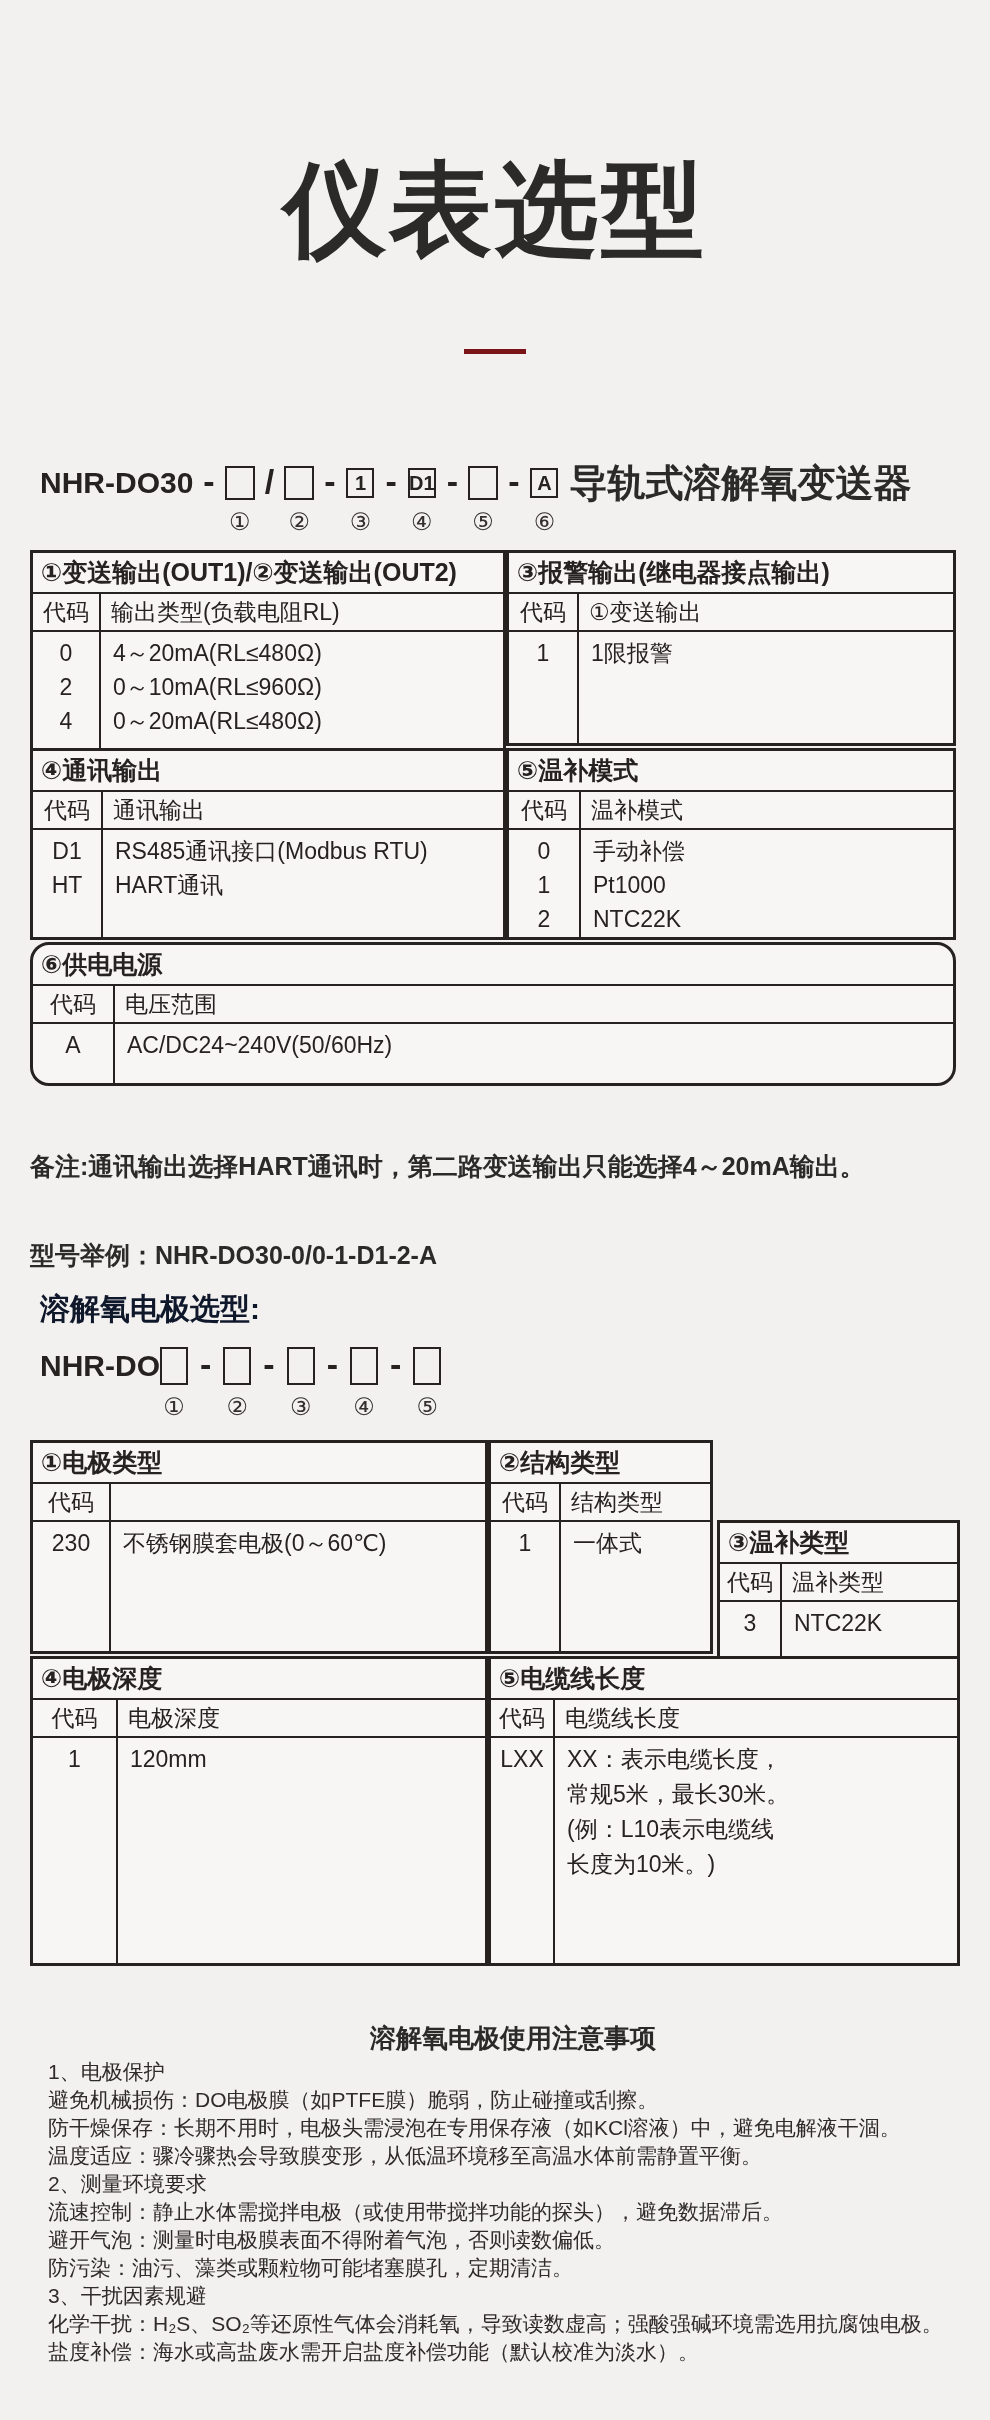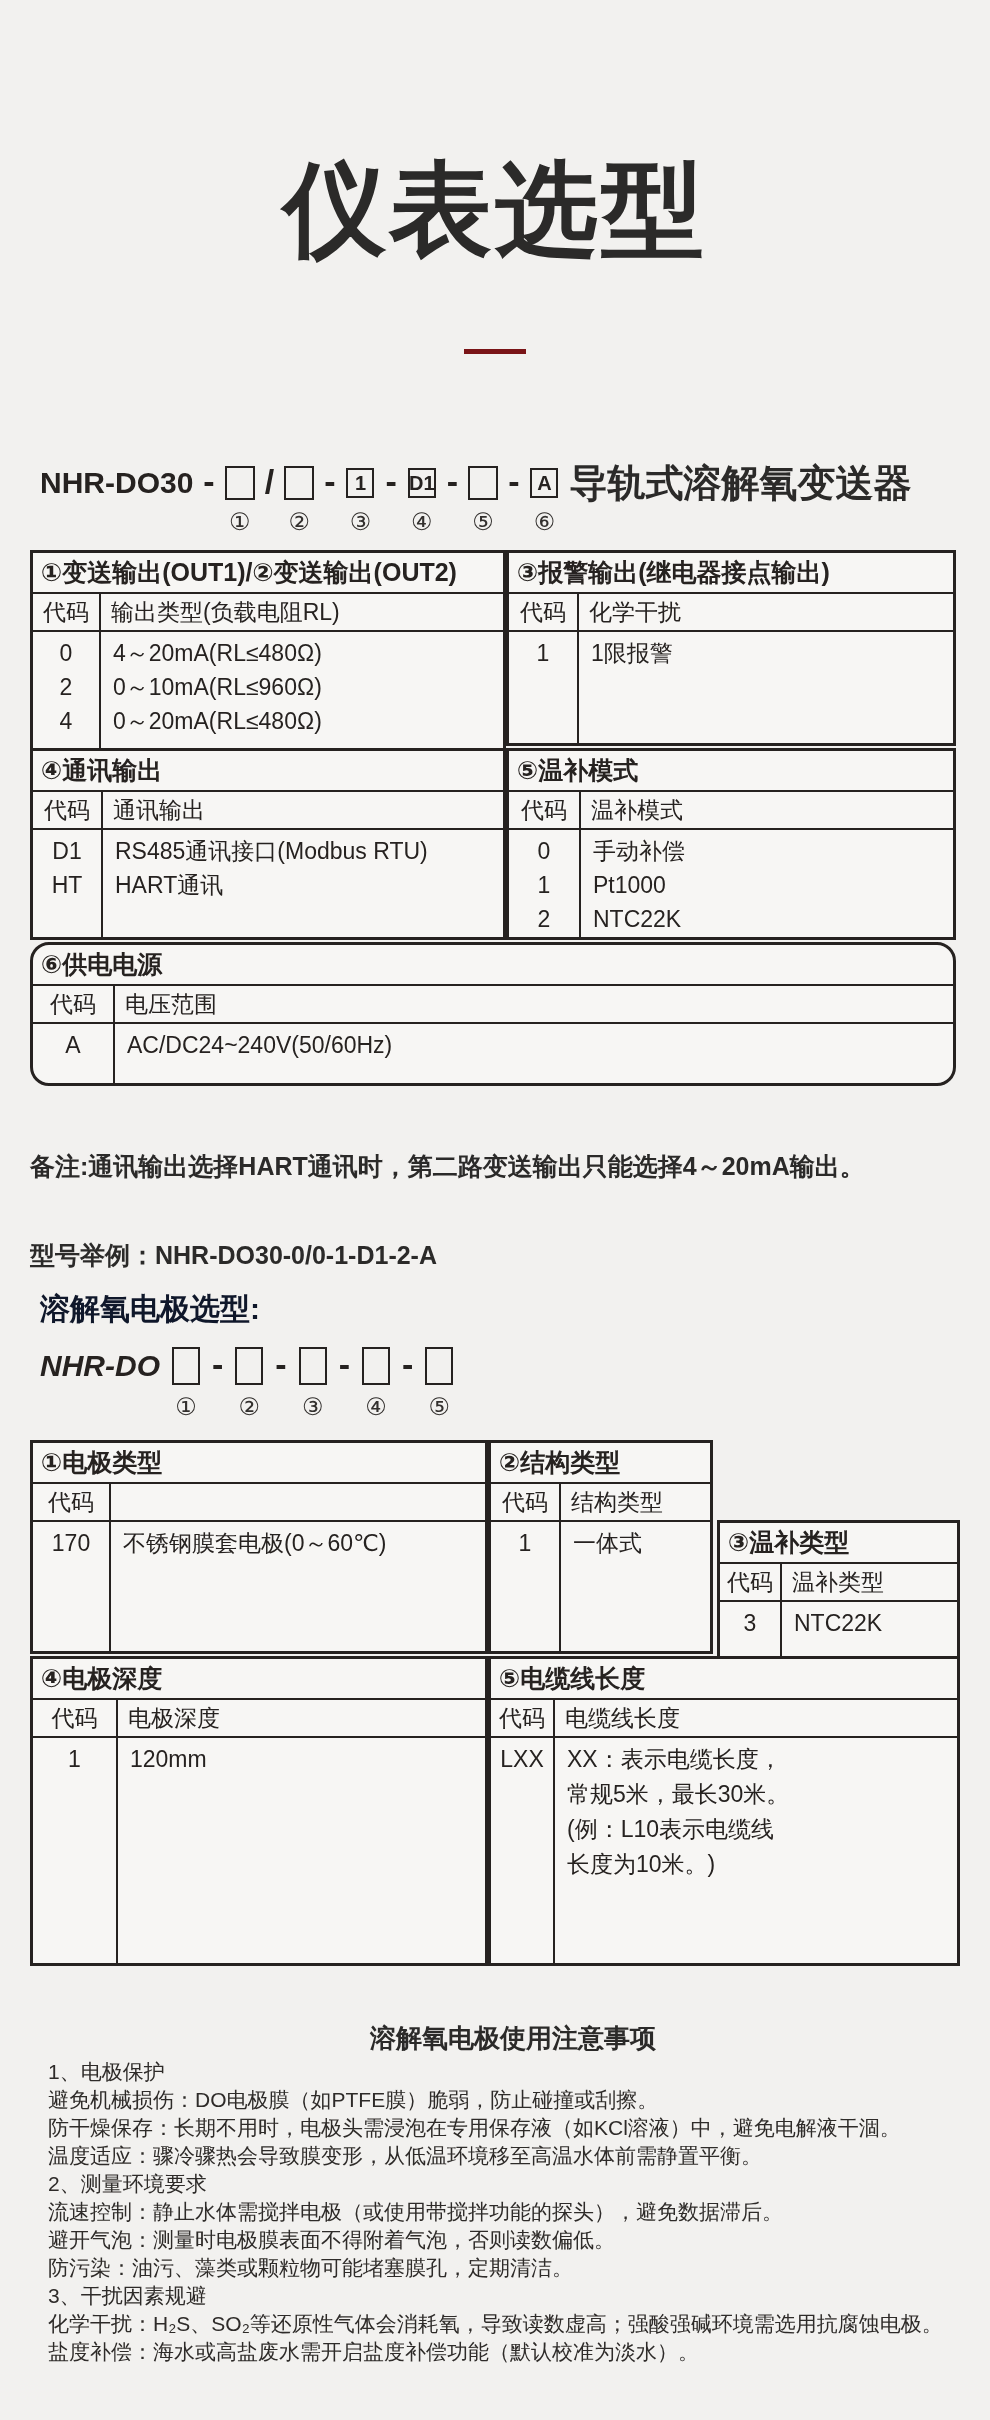"化学干扰" div.c2 { text: 化学干扰 -> ①变送输出 }
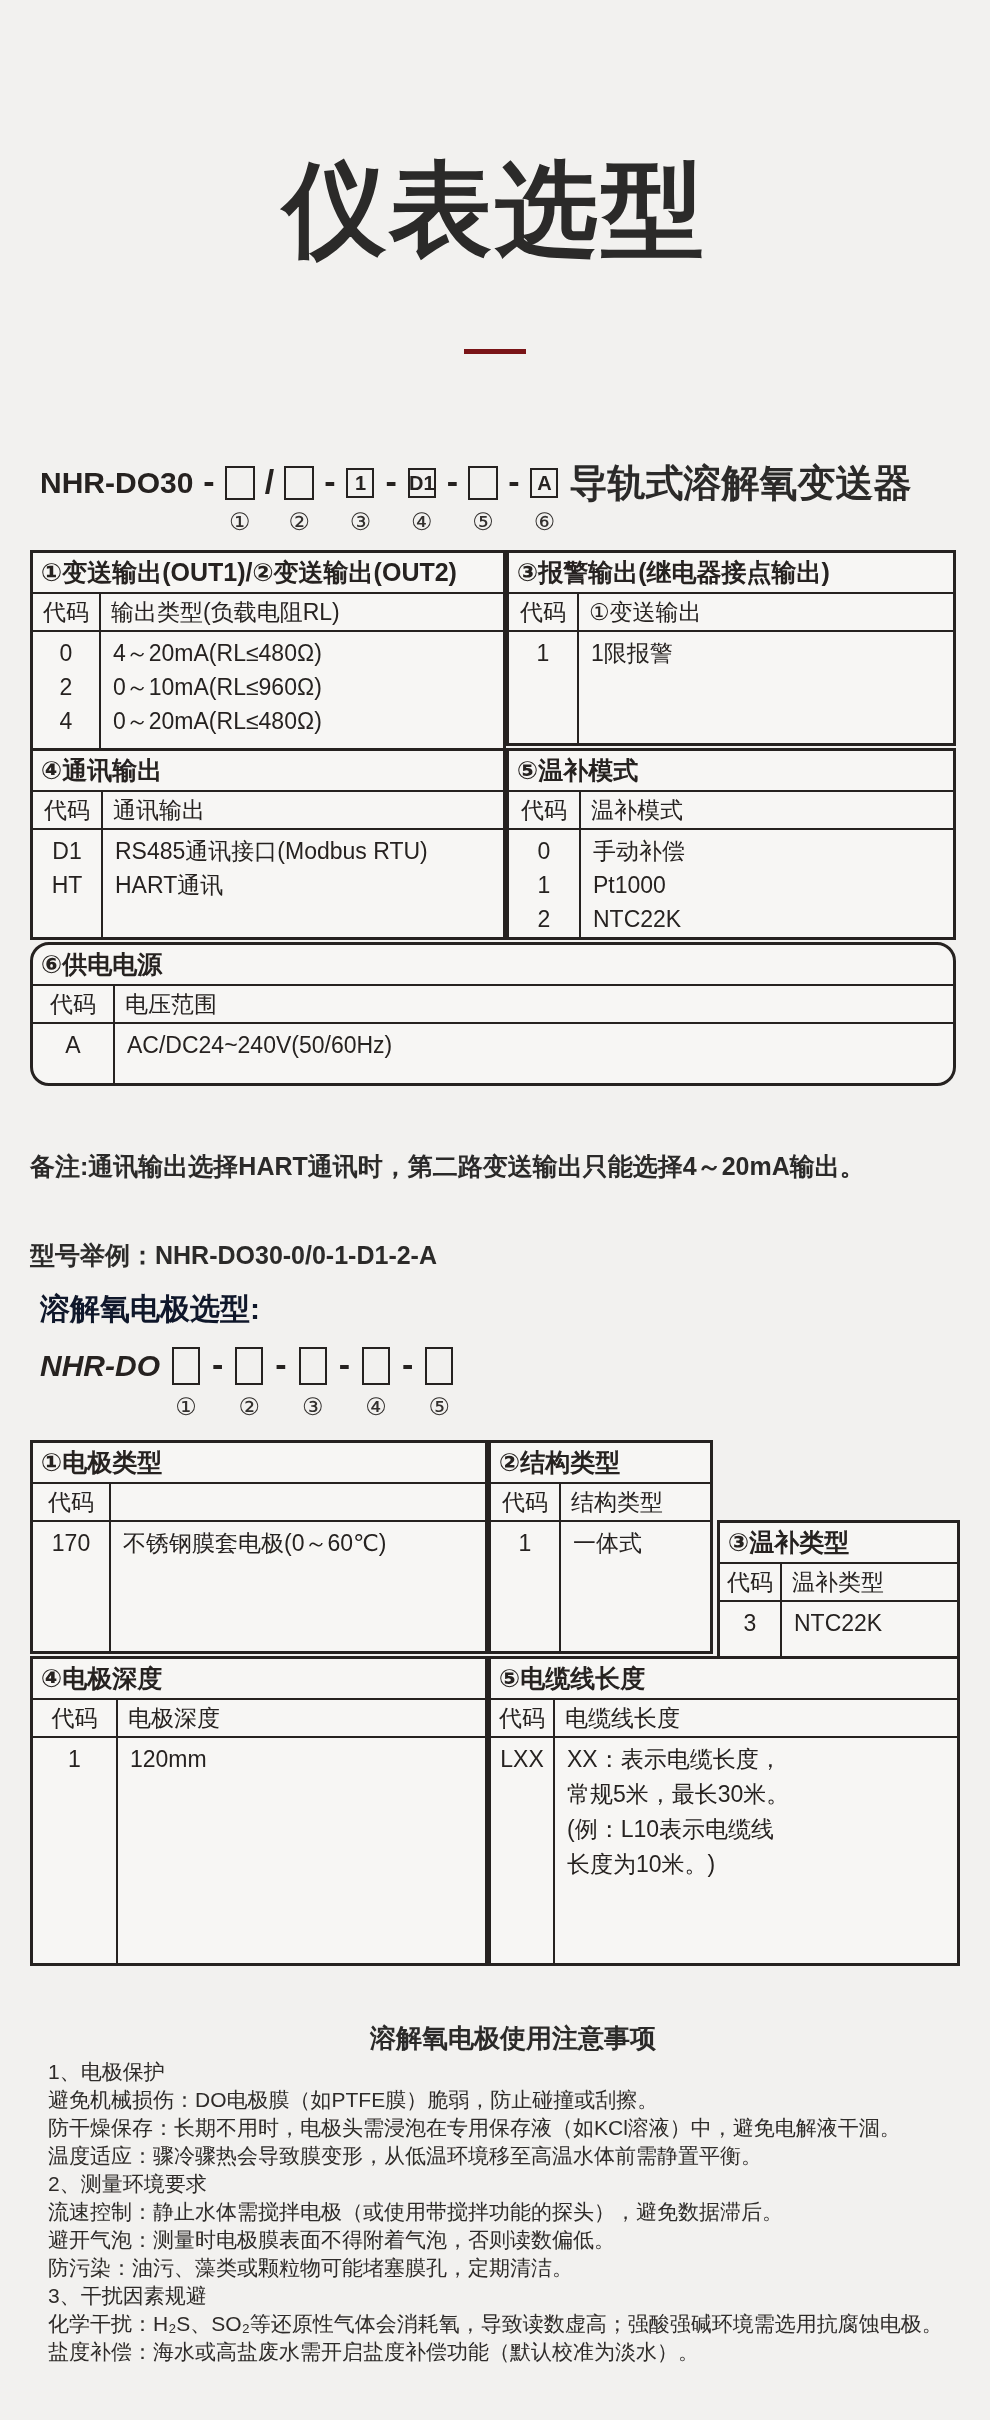"NHR-DO" .m2 .m-prefix { font-style: italic -> none; margin-right: 12px -> 0 }
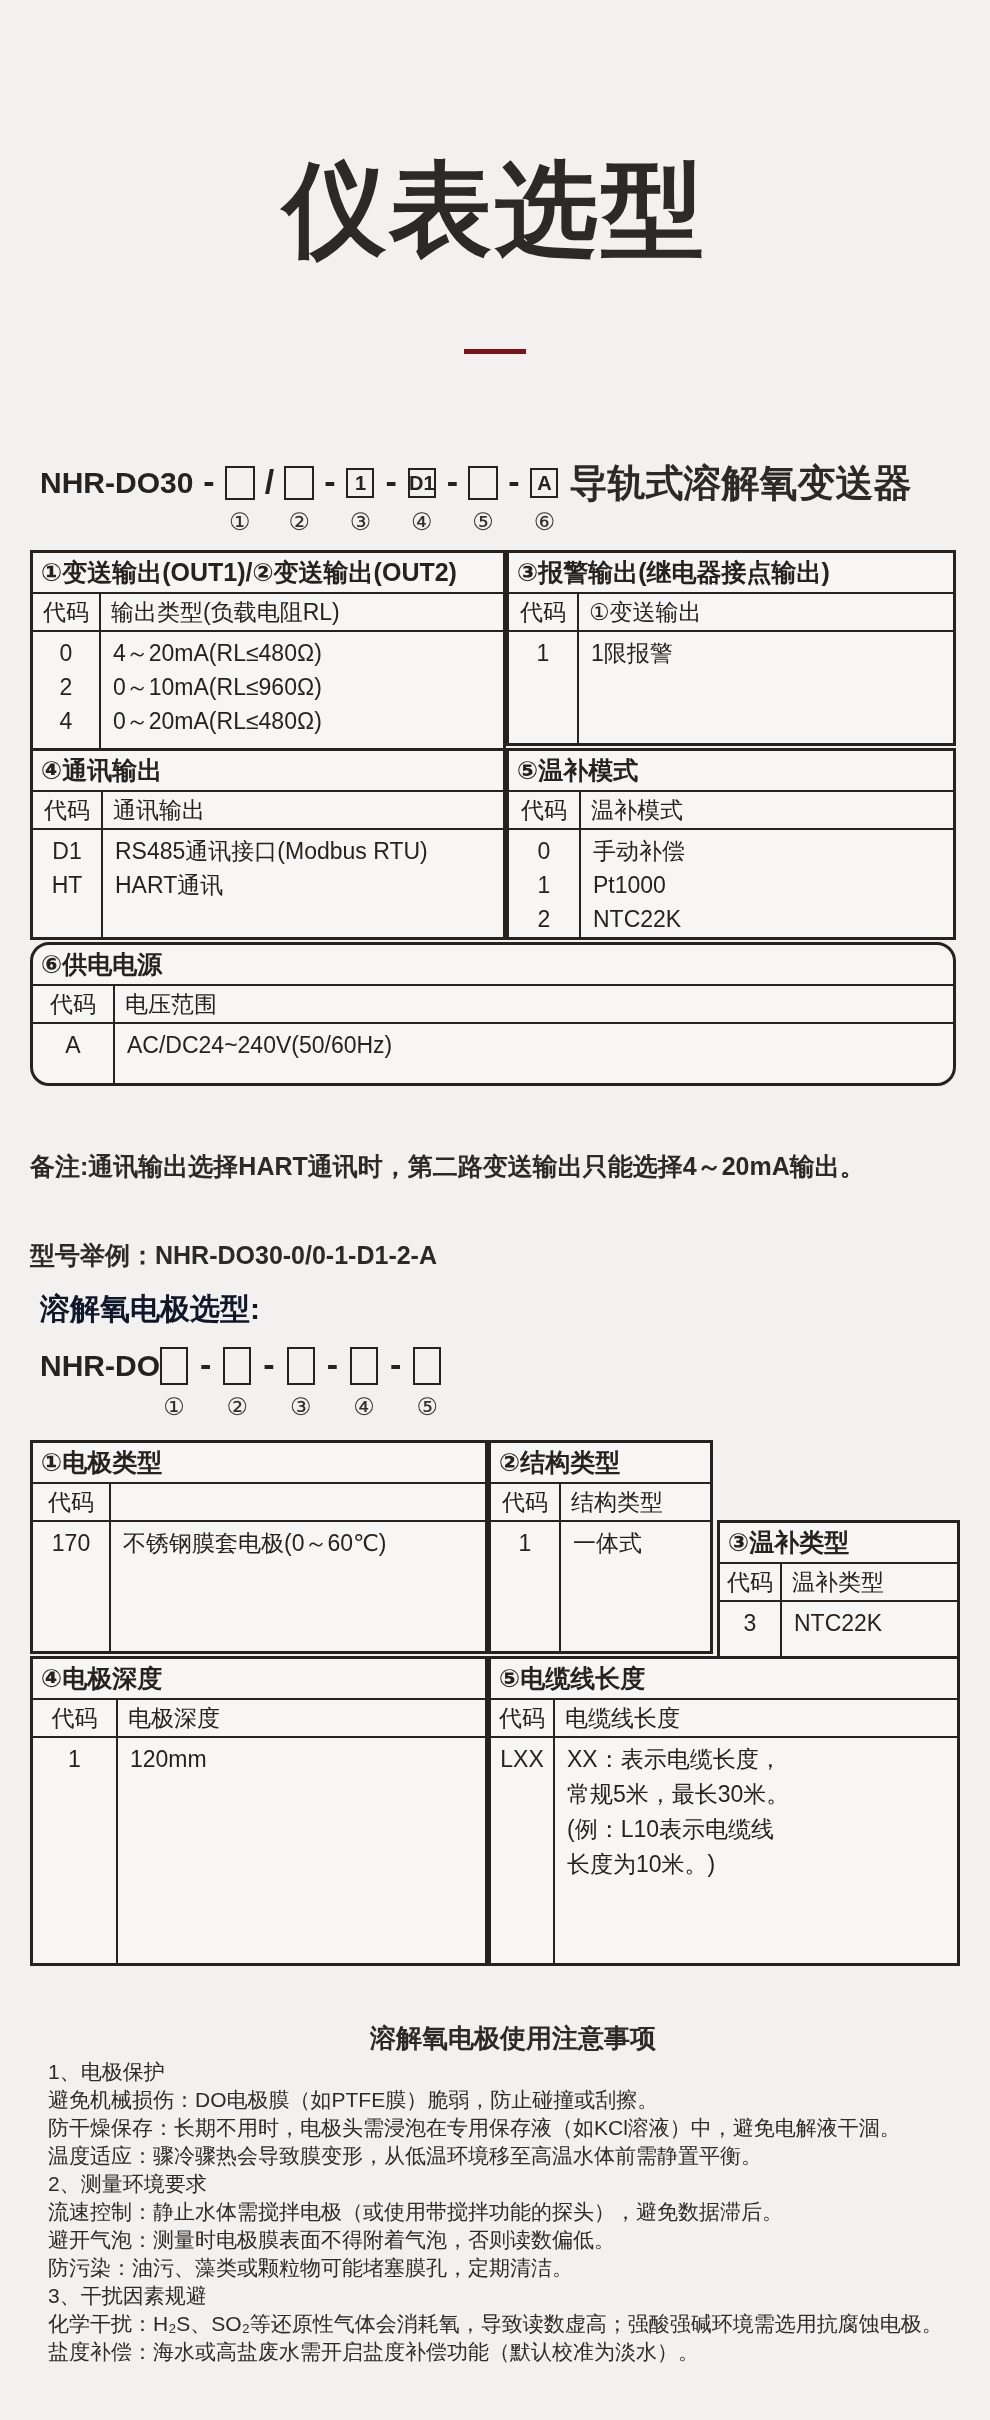"170" div.line { text: 170 -> 230 }
